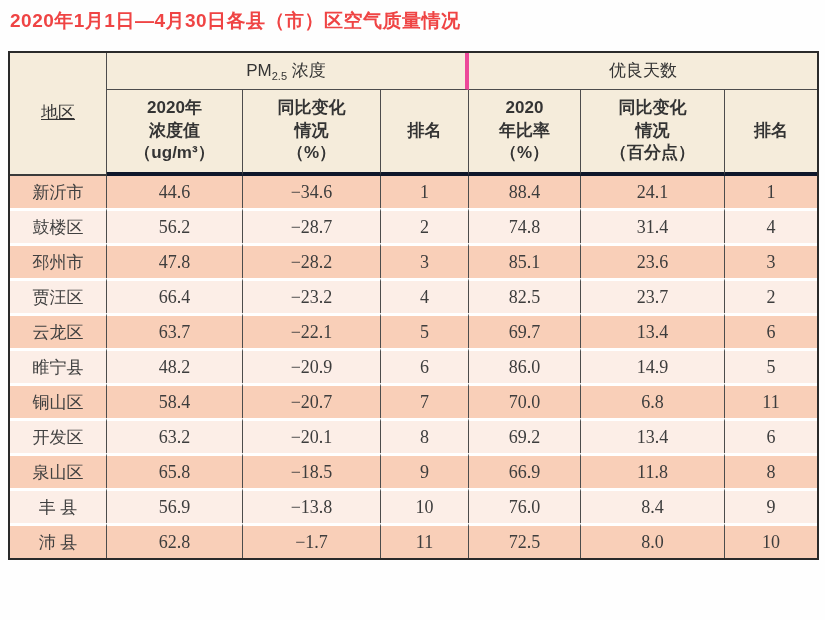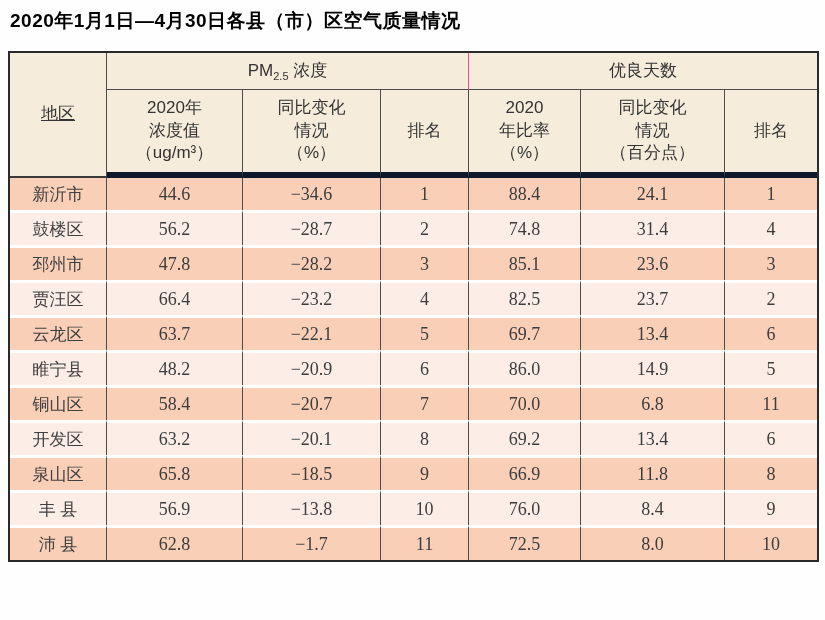"2020年1月1日—4月30日各县（市）区空气质量情况" .title { color: #000000 -> #ef4444 }
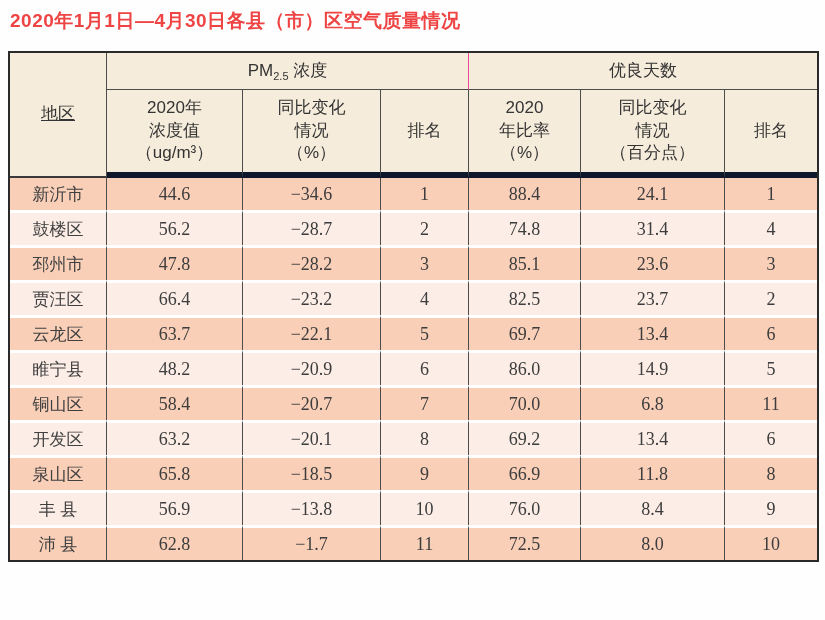"PM2.5 浓度" .th-group-mid { border-right: 1px solid #ec4899 -> 4px solid #ec4899 }
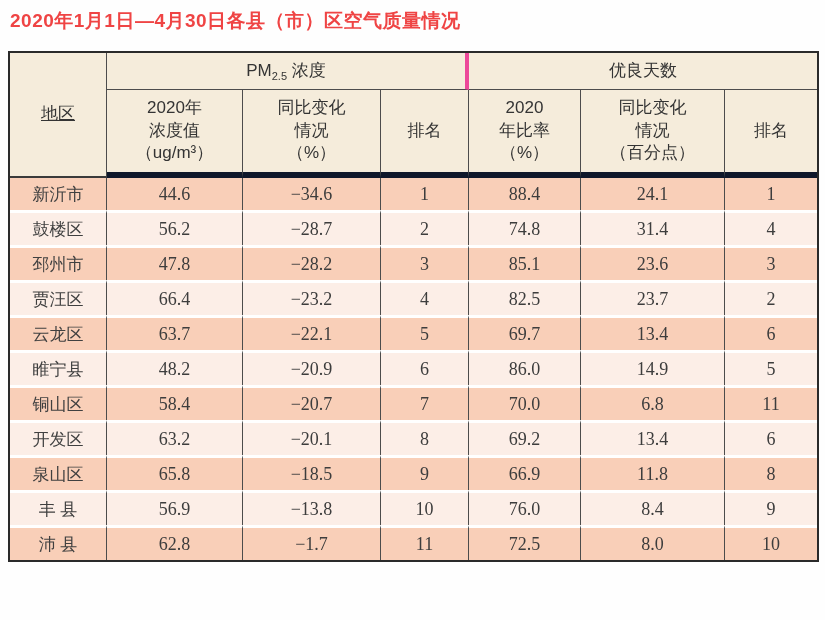"2020年" .th-sub { border-bottom: 6px solid #0f172a -> 4px solid #0f172a; font-weight: none -> bold }
